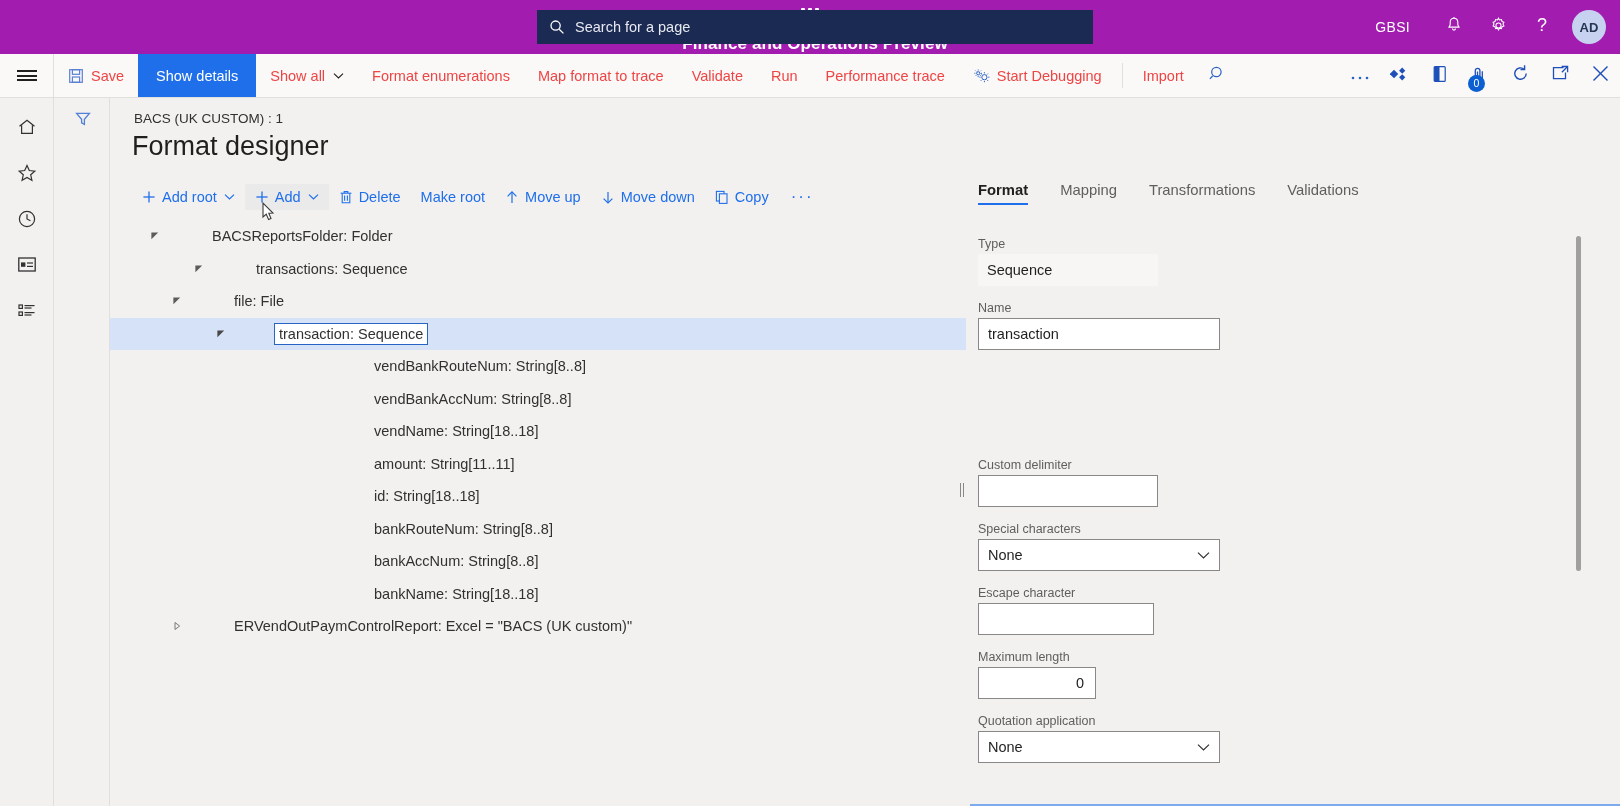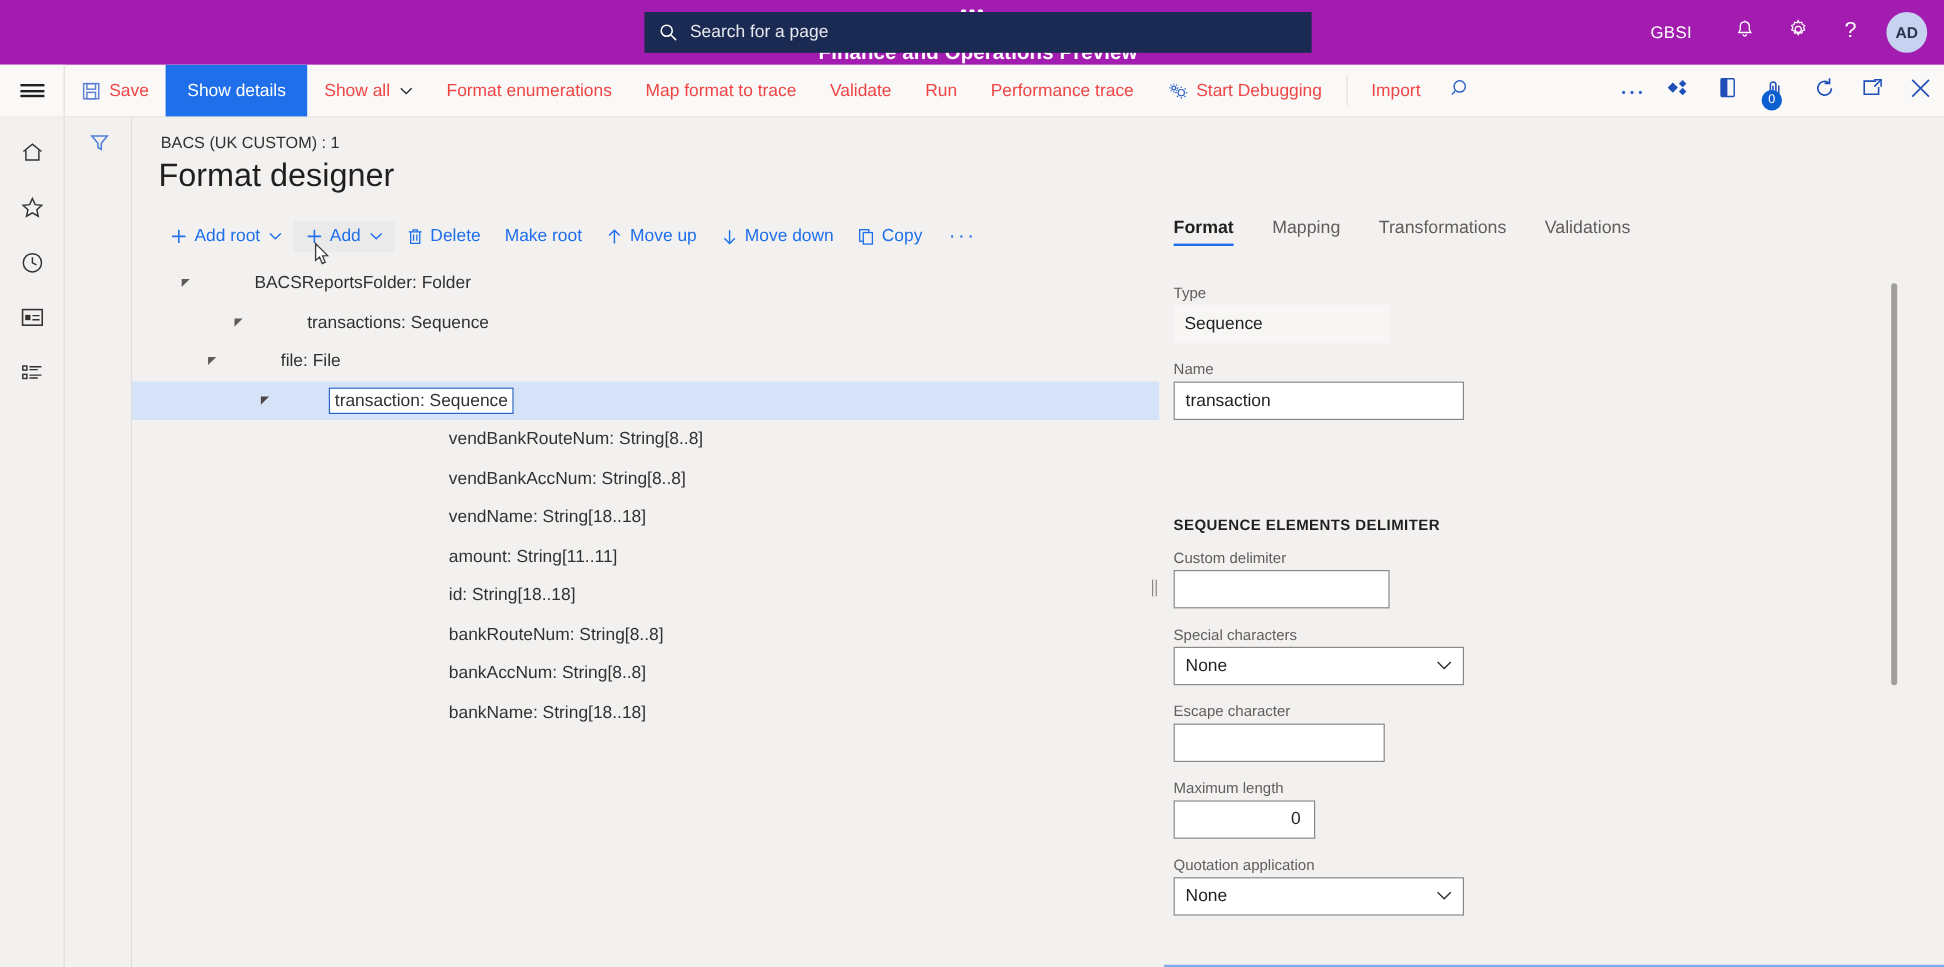"SEQUENCE ELEMENTS DELIMITER" div.fieldwrap { html: <div> <span>SEQUENCE ELEMENTS DELIMITER</span> </div> -> none }
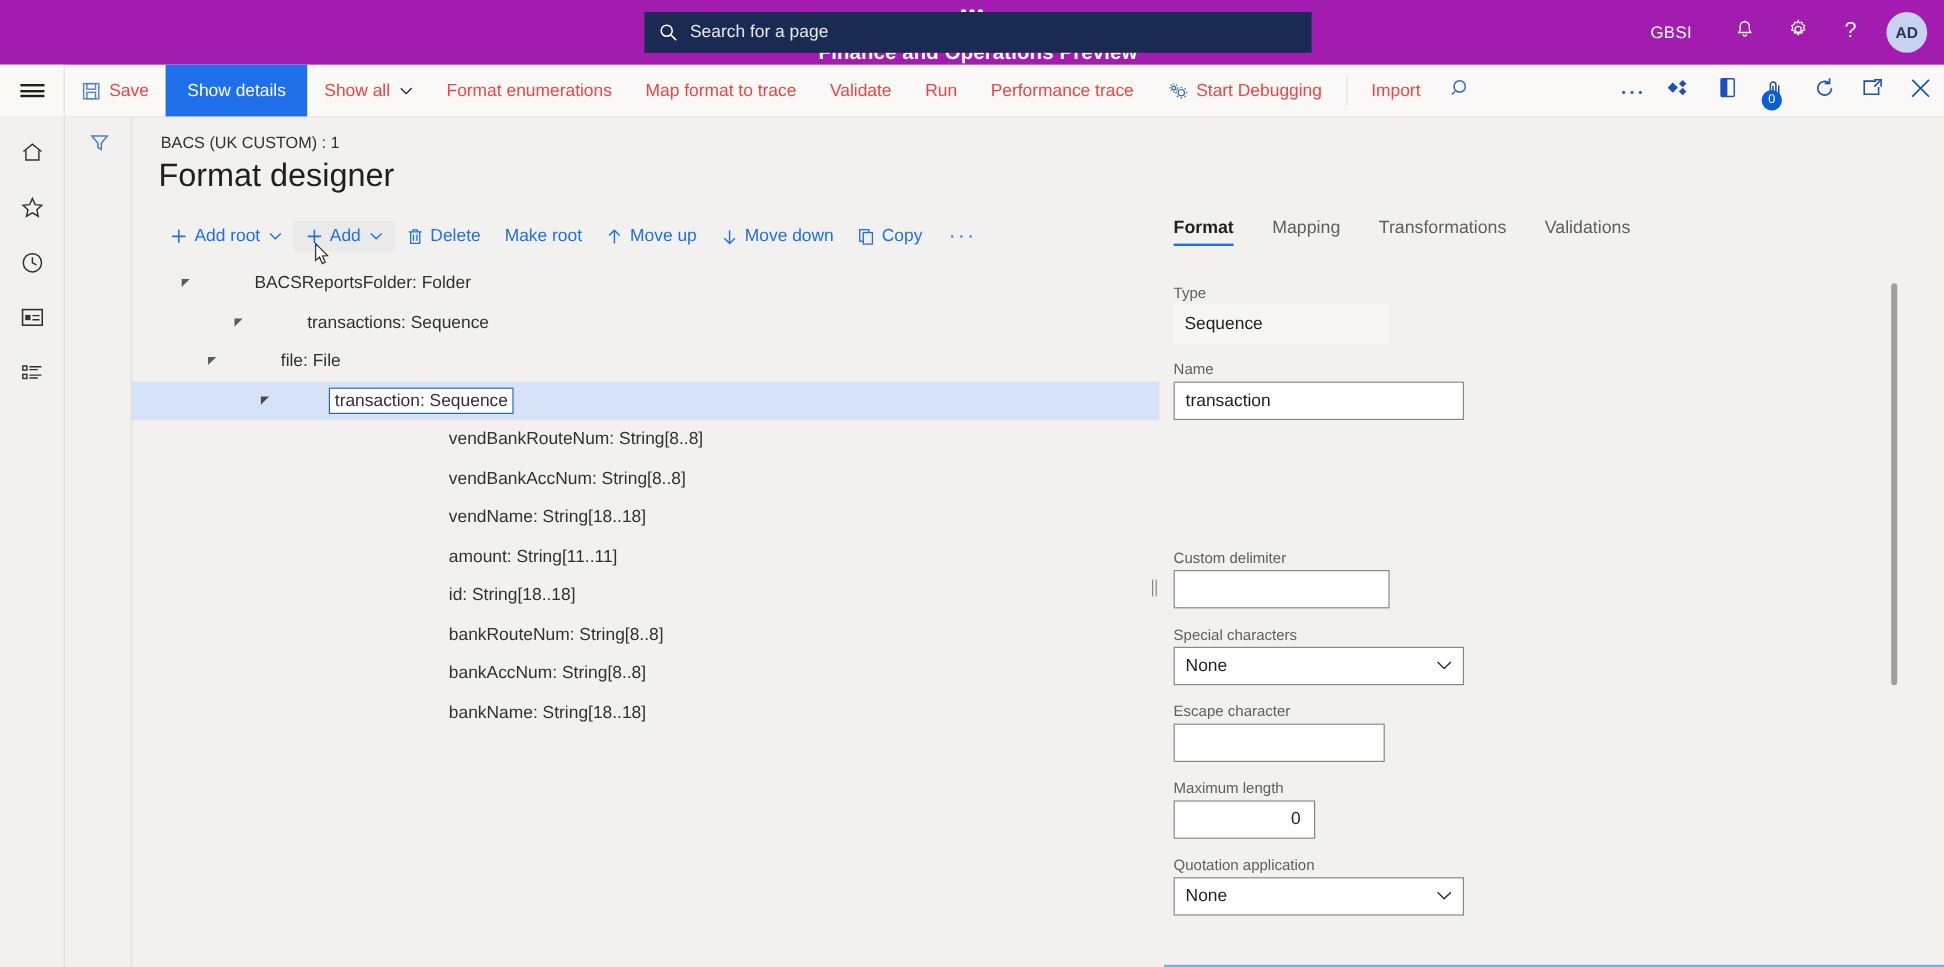"ERVendOutPaymControlReport: Excel =" div.node { html: none -> <div> <span> <svg> <polygon></polygon> </svg> </span> <span>ERVendOutPaymControlReport: Excel = "BACS (UK custom)"</span> </div> }
